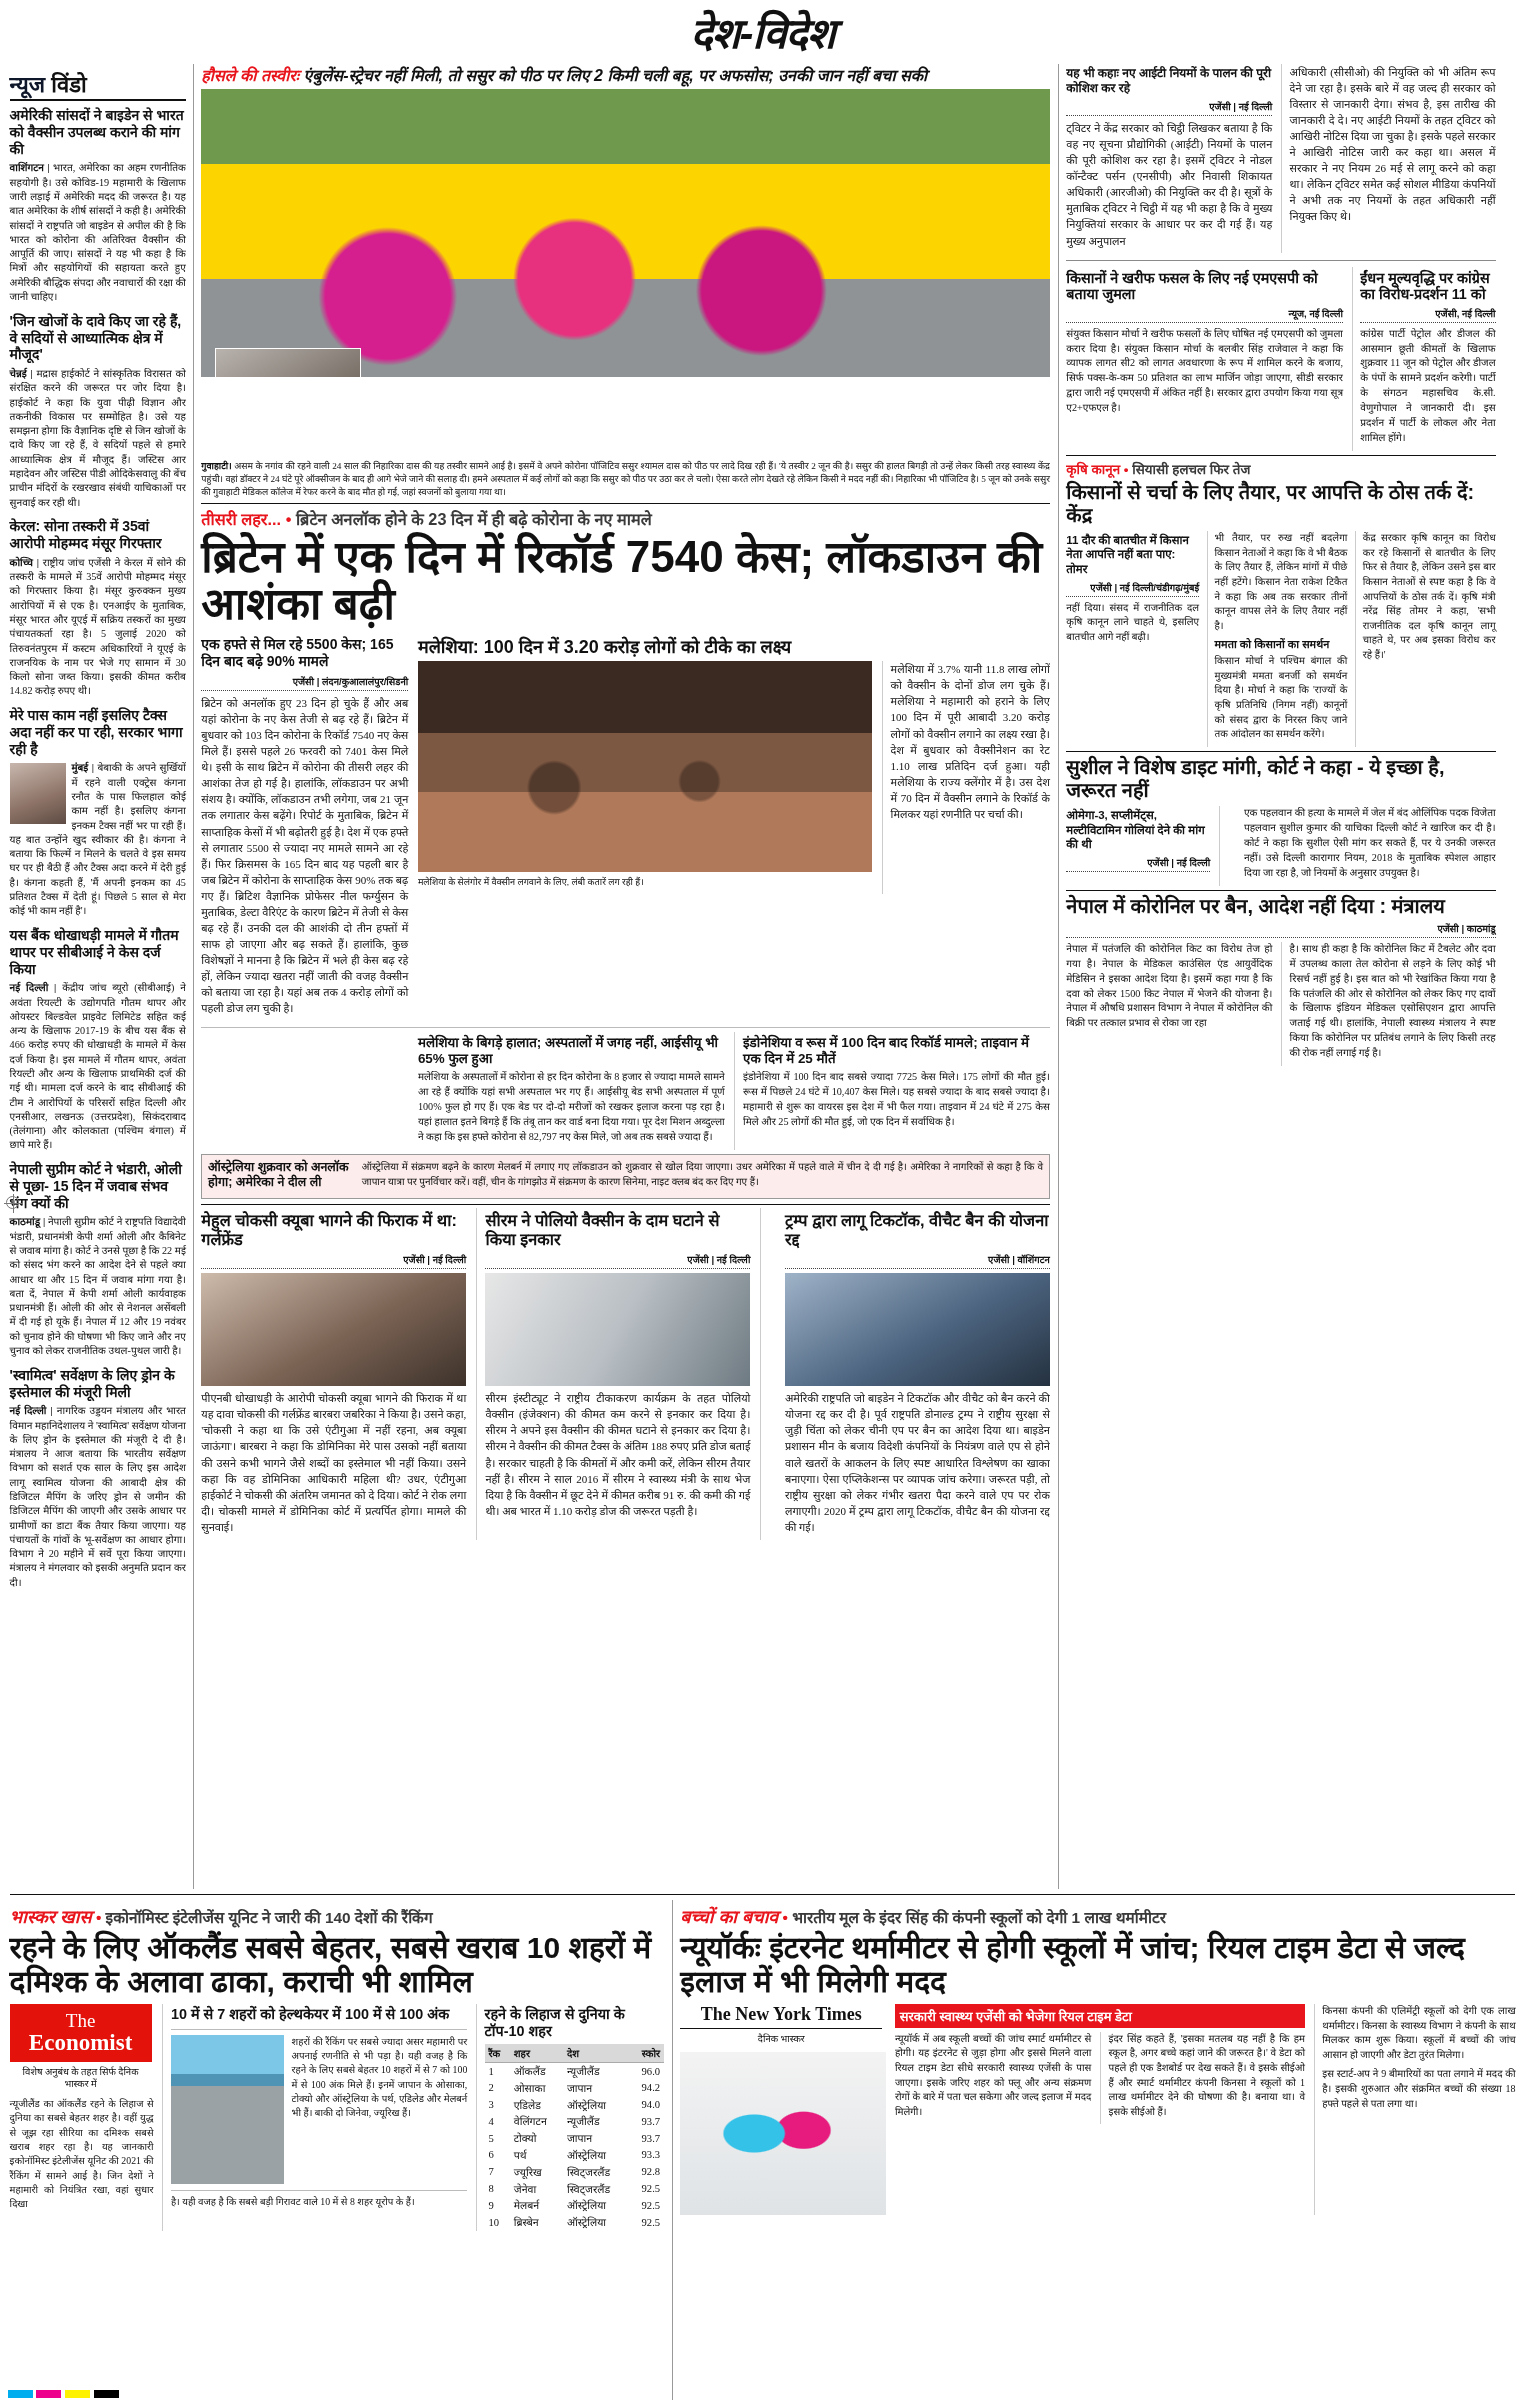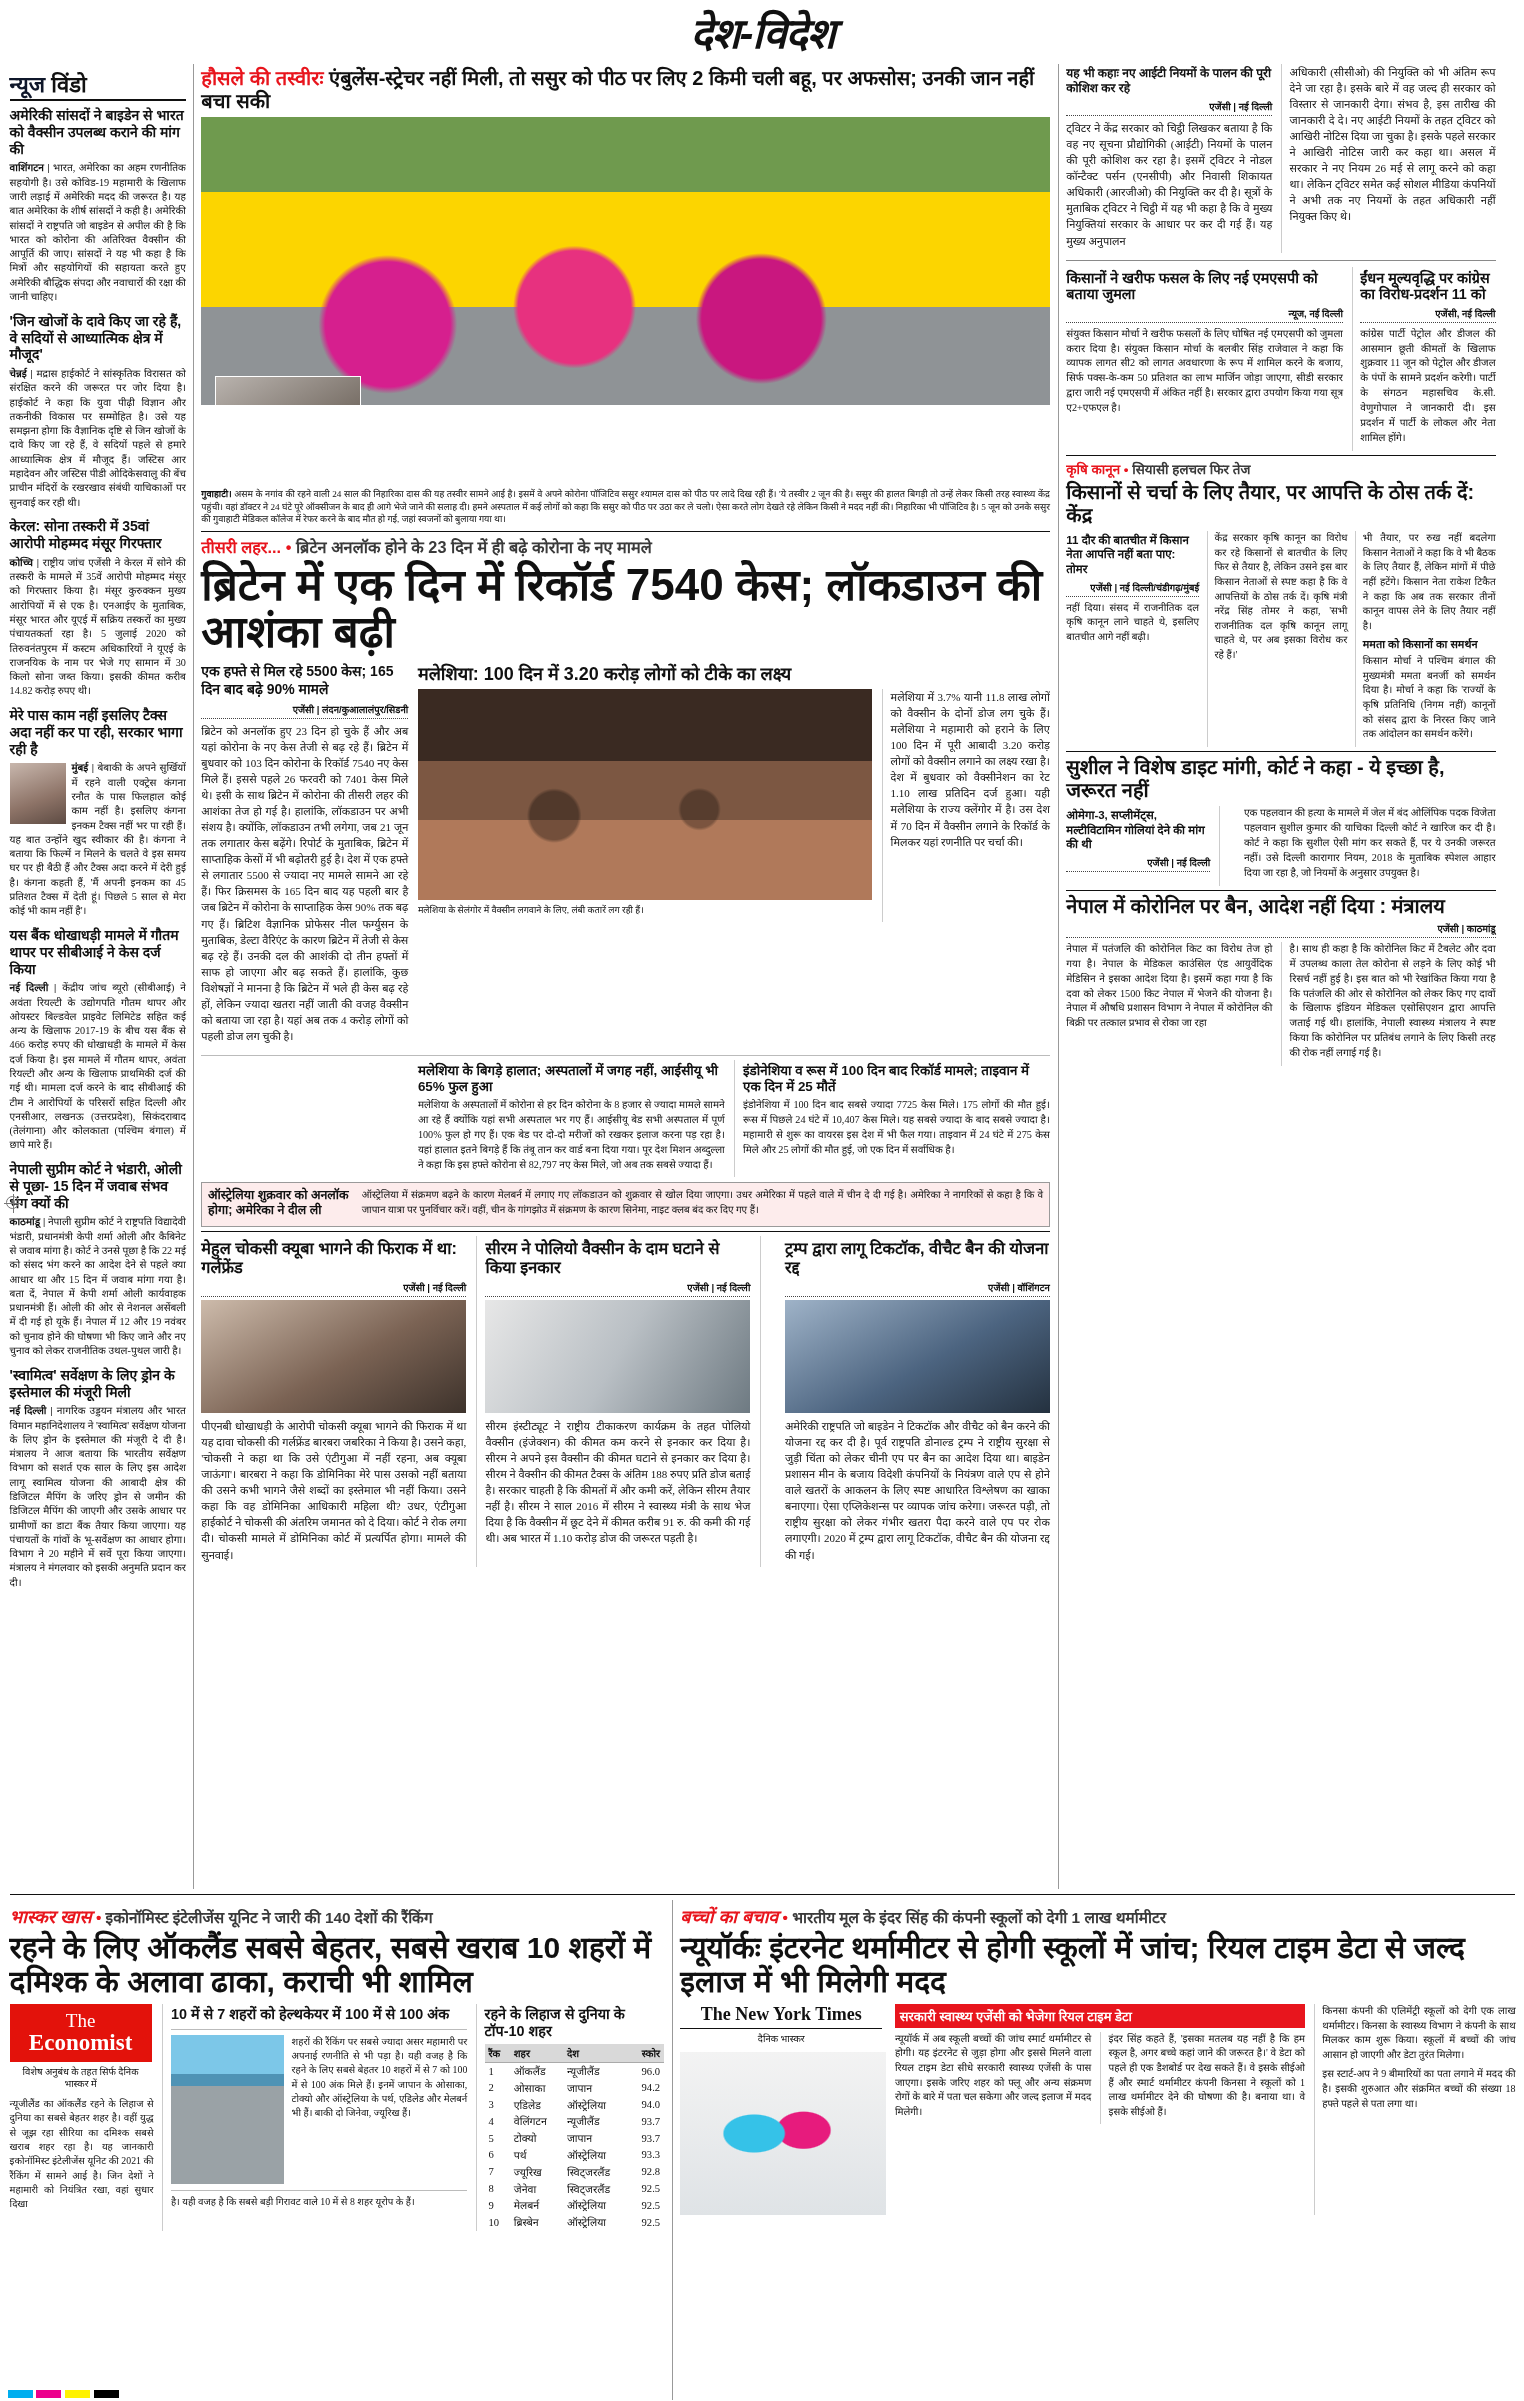"हौसले की तस्वीरः एंबुलेंस-स्ट्रेचर नहीं" h2.hl { font-size: 20px -> 16px; font-style: none -> italic }
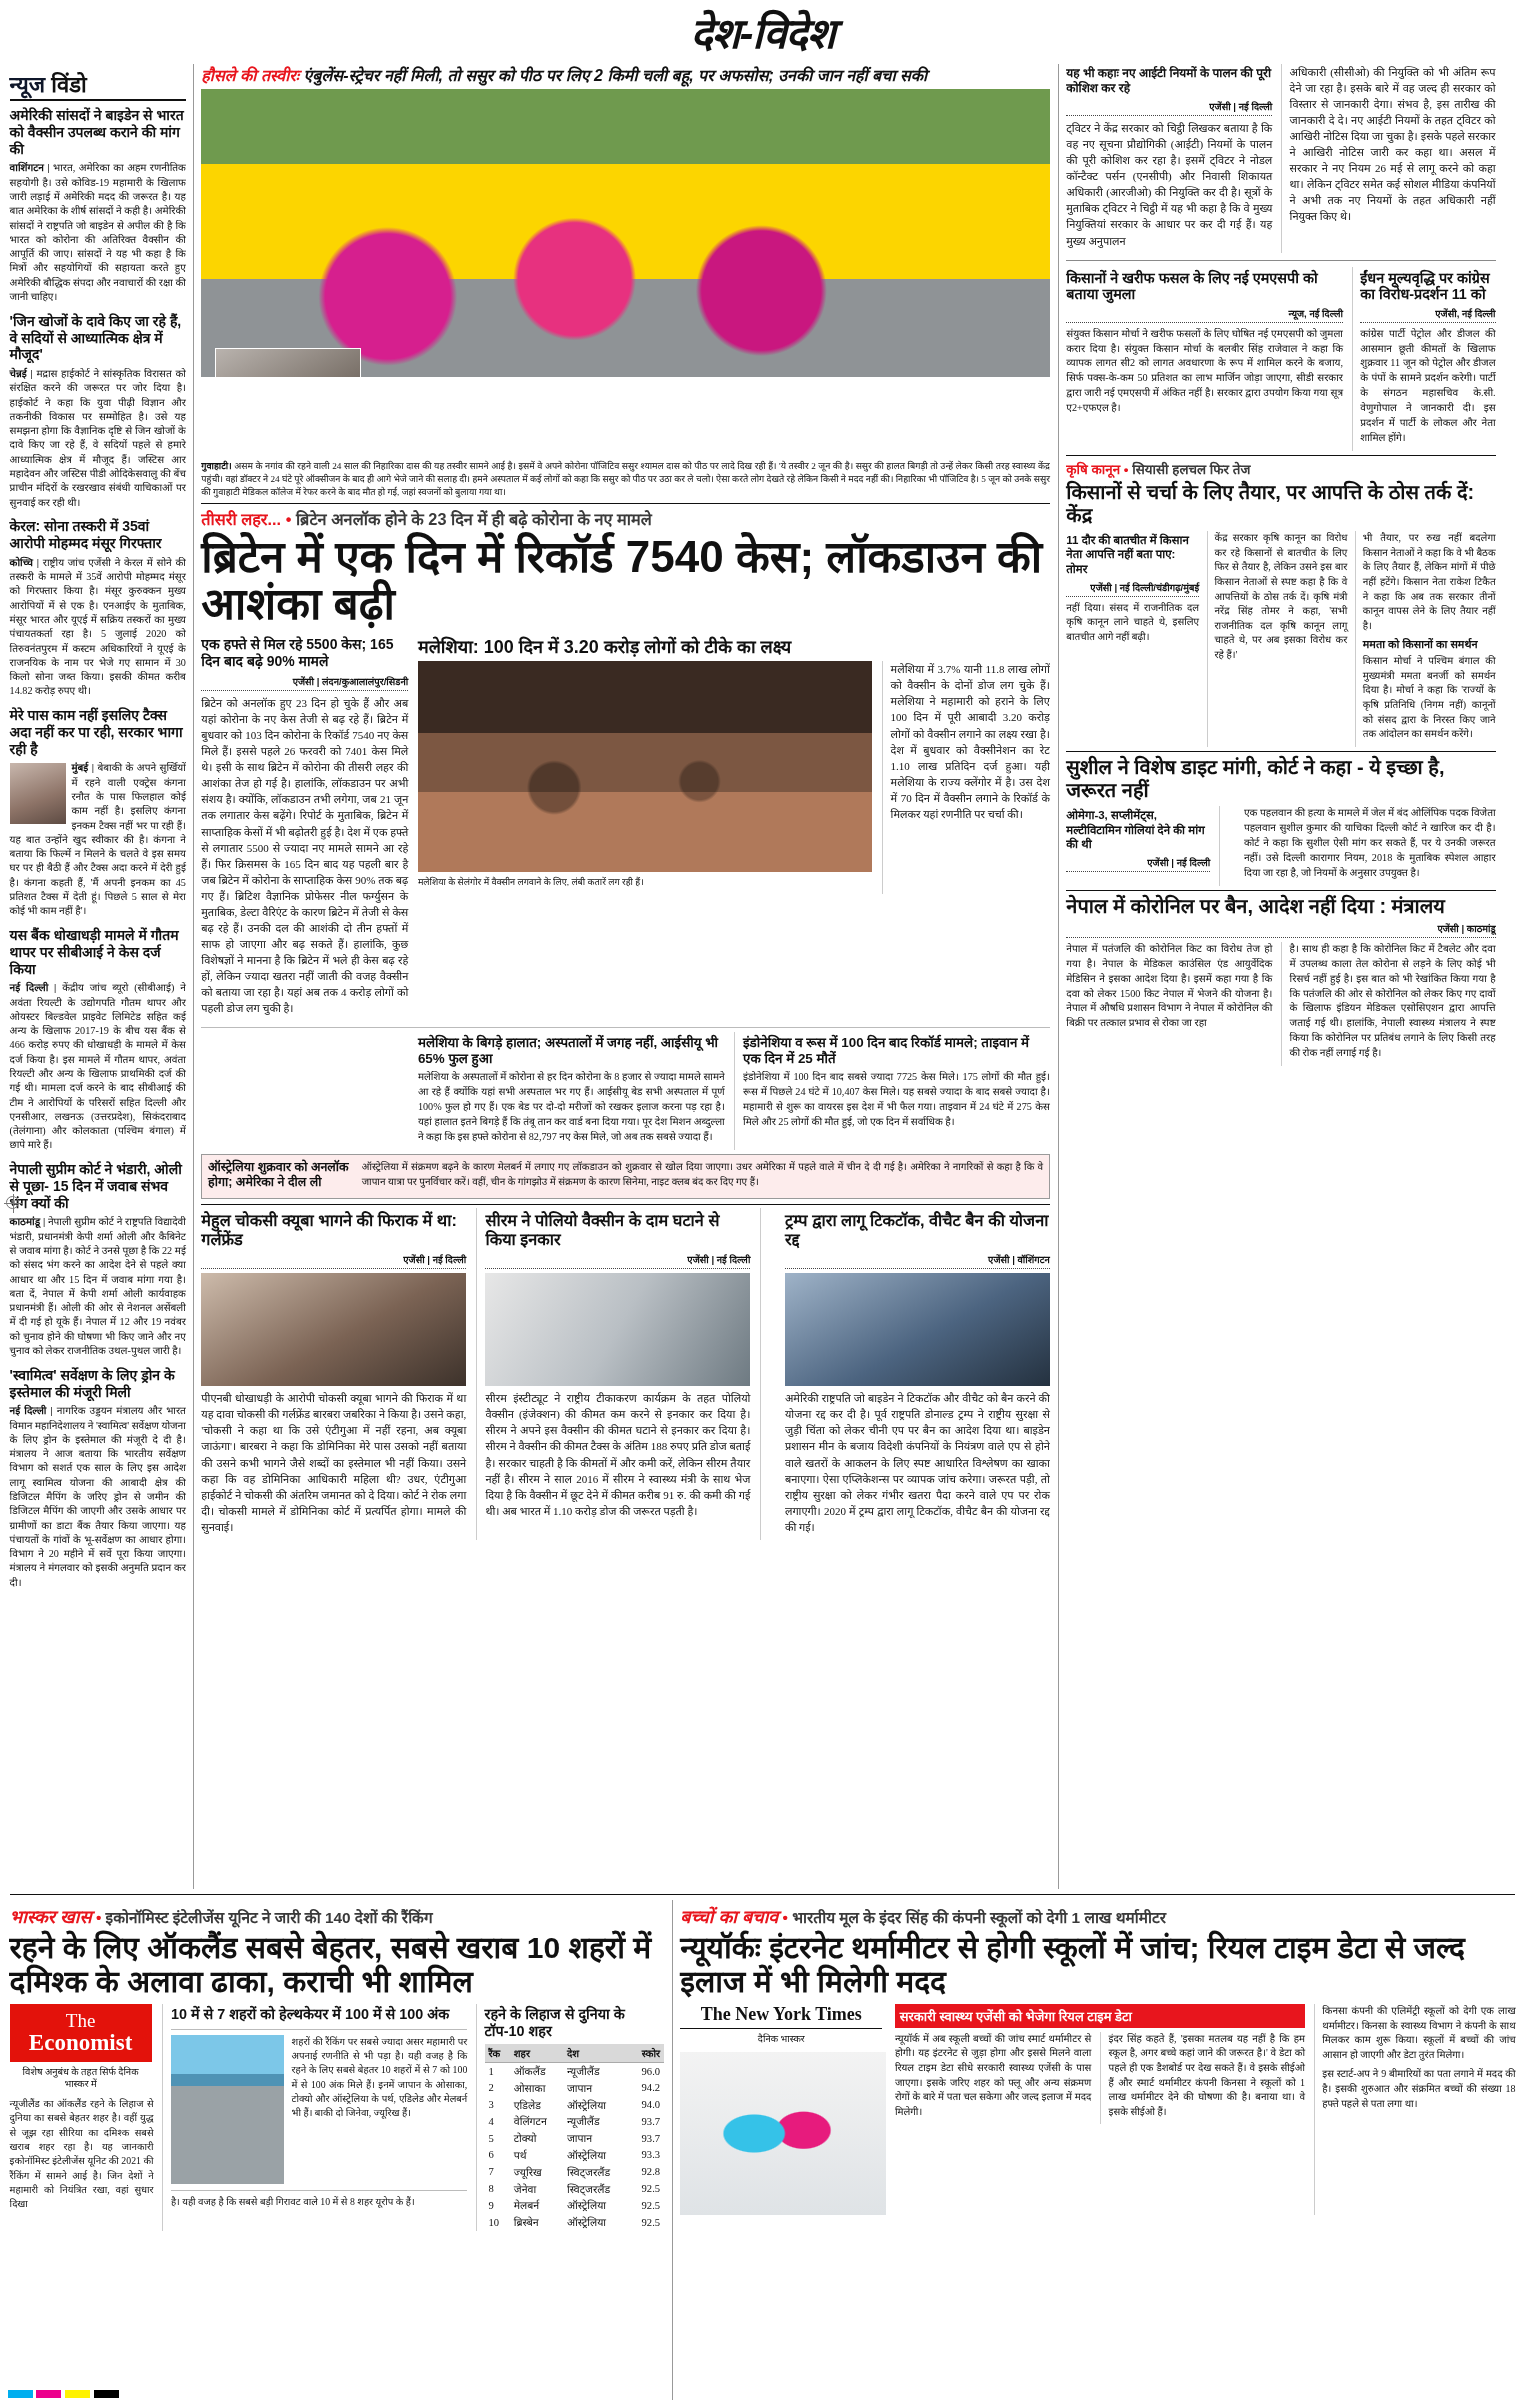"केंद्र सरकार कृषि कानून का" div { order: before "भी तैयार, पर रुख नहीं" -> after "भी तैयार, पर रुख नहीं" }
